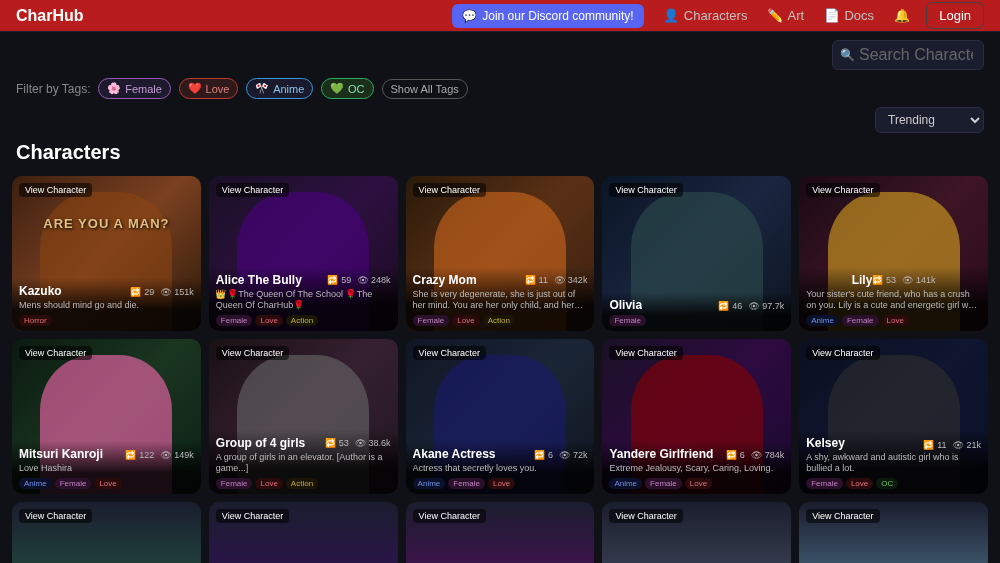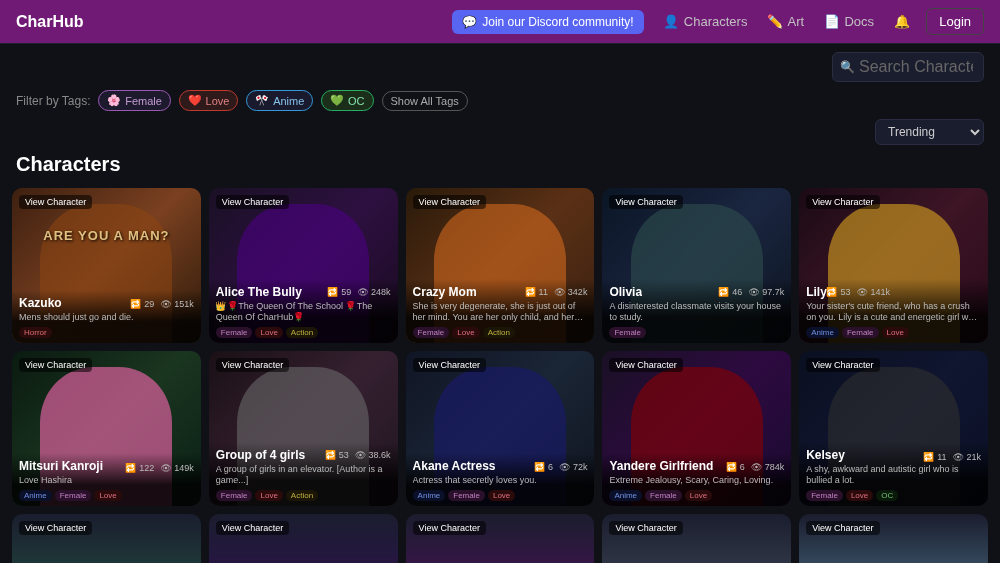"CharHub" .header { background: #701a75 -> #b91c1c; height: 44px -> 32px }
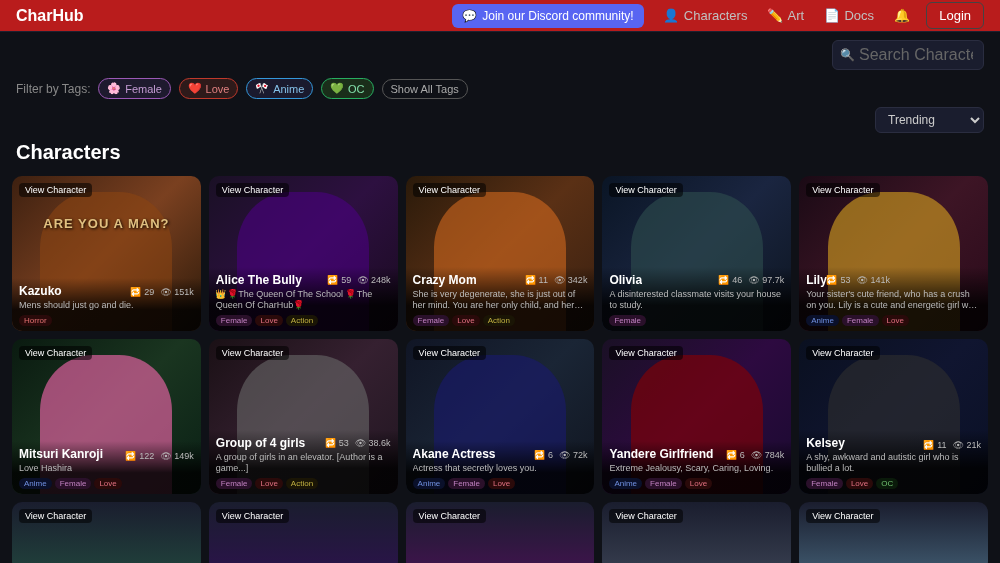"Lily" div { justify-content: flex-start -> center }
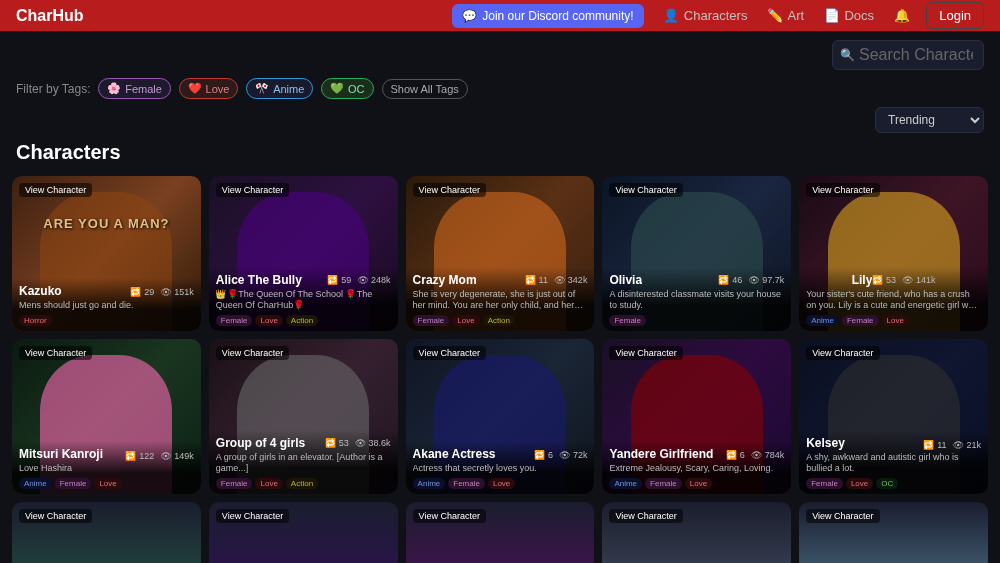"A disinterested classmate visits your" div.card-desc { html: <div>A disinterested classmate visits your house to study.</div> -> none }
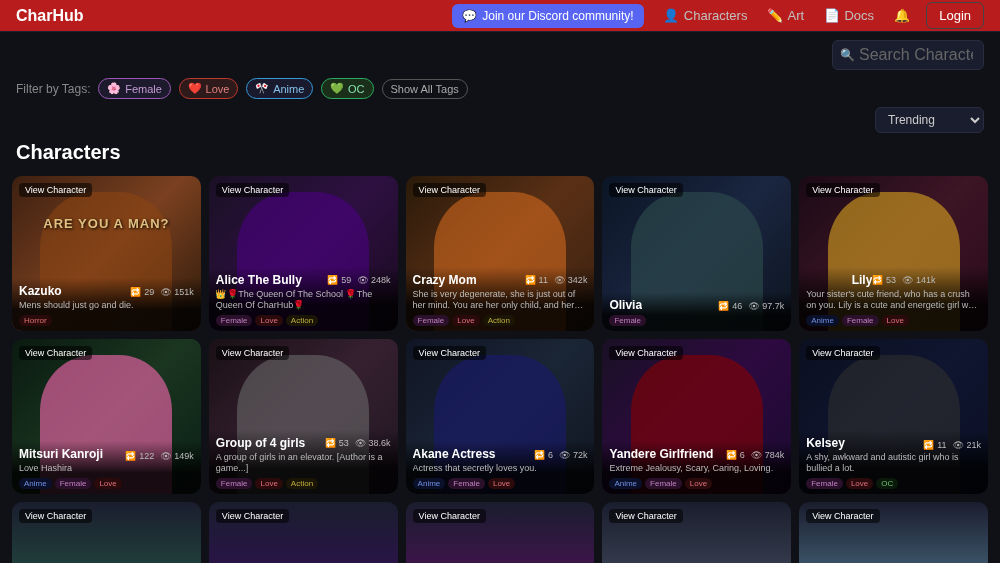"Mens should just go and" div.card-desc { text: just -> mind }
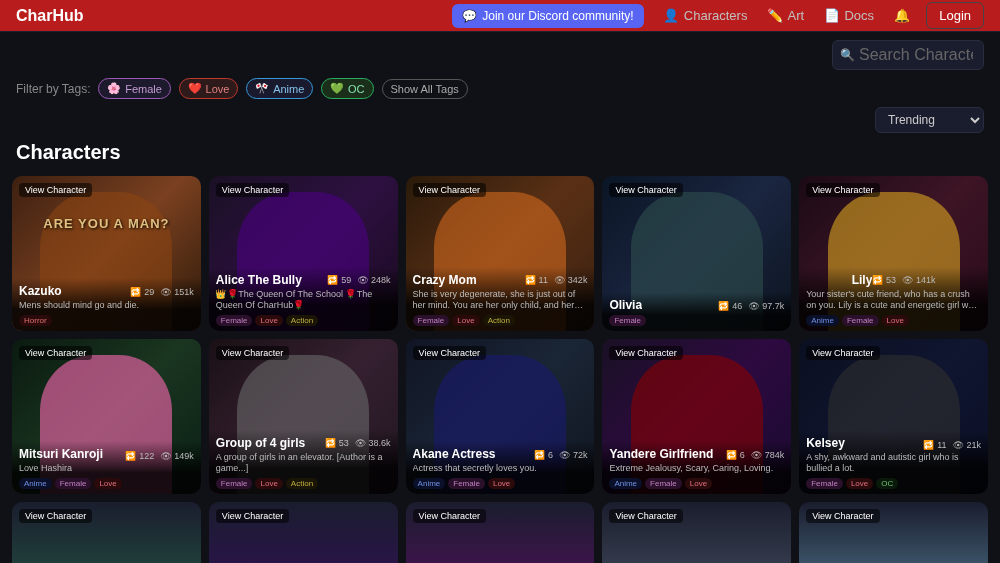"Mitsuri Kanroji" div { align-items: flex-end -> center }
